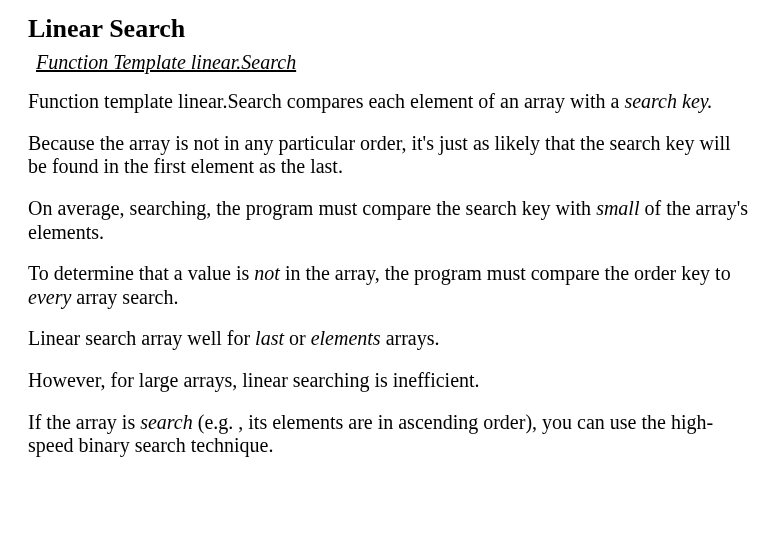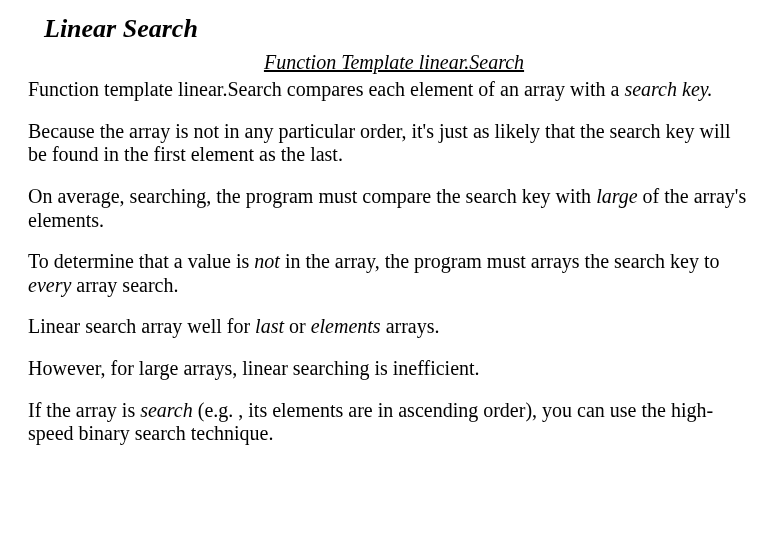"Linear Search" h1 { font-style: italic -> none; margin: 0 0 6px 16px -> 0 0 6px 0 }
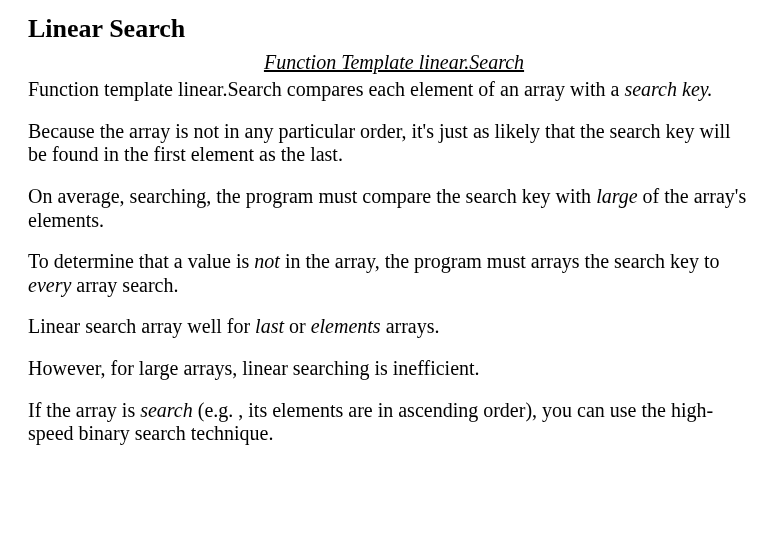"Function Template linear.Search" .subheading { text-align: center -> none }
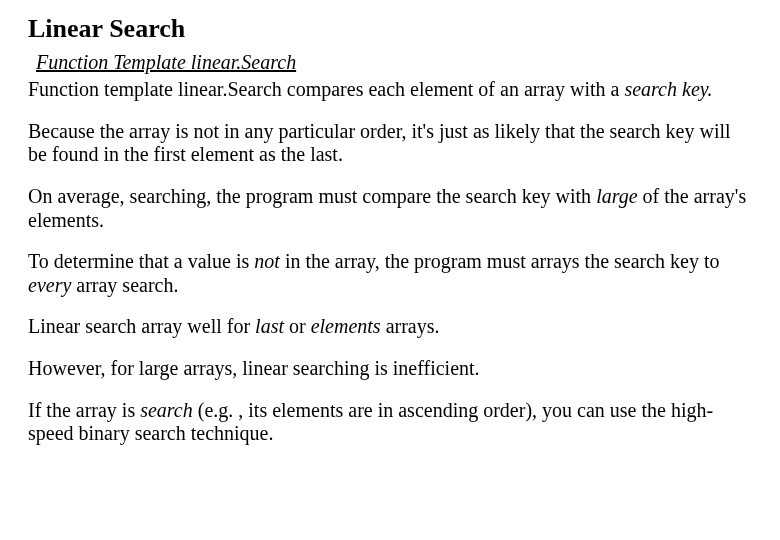"Function template linear.Search compares" .intro { margin-top: 4px -> 16px }
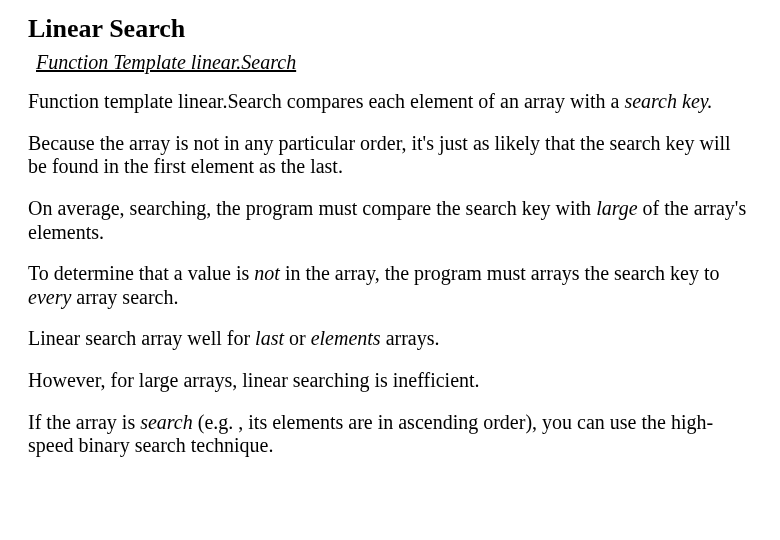"large" span.ital { text: large -> small }
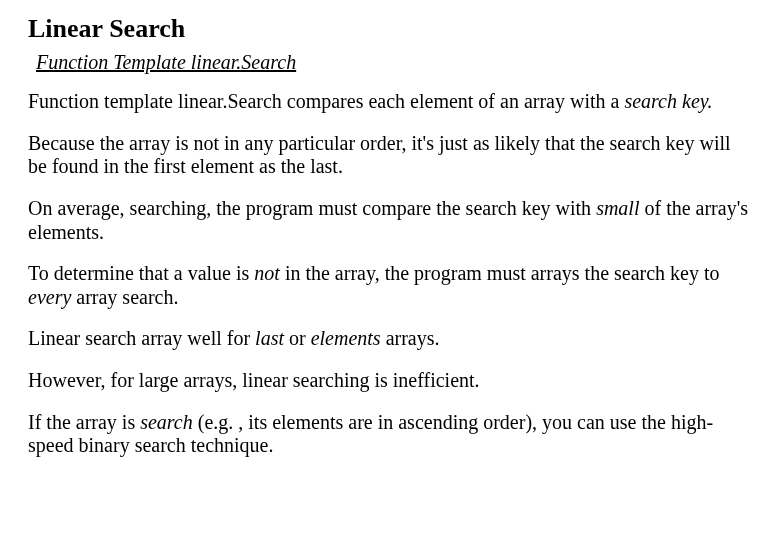"in the array, the program" span { text: arrays the search -> compare the order }
